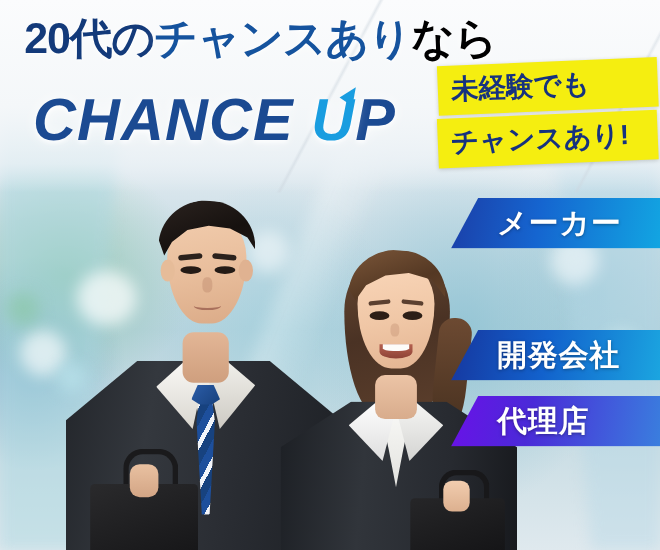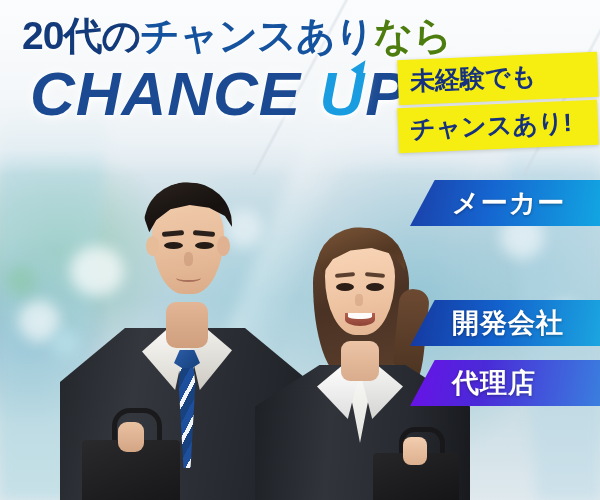"なら" .hl-light { color: #4d7c0f -> #000000 }
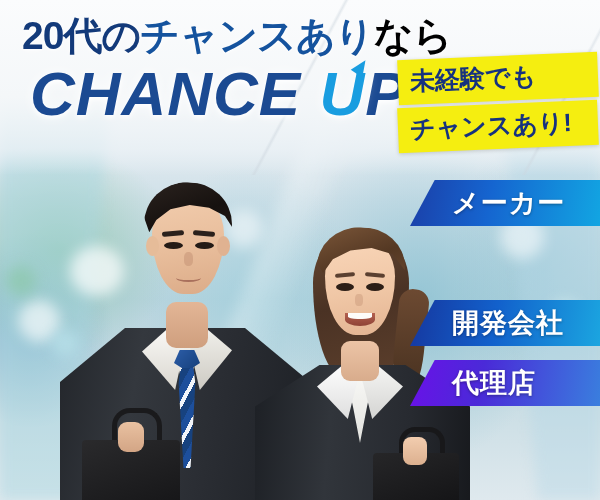"CHANCE UP" .chanceup { font-size: 62px -> 54px; top: 63px -> 82px }
